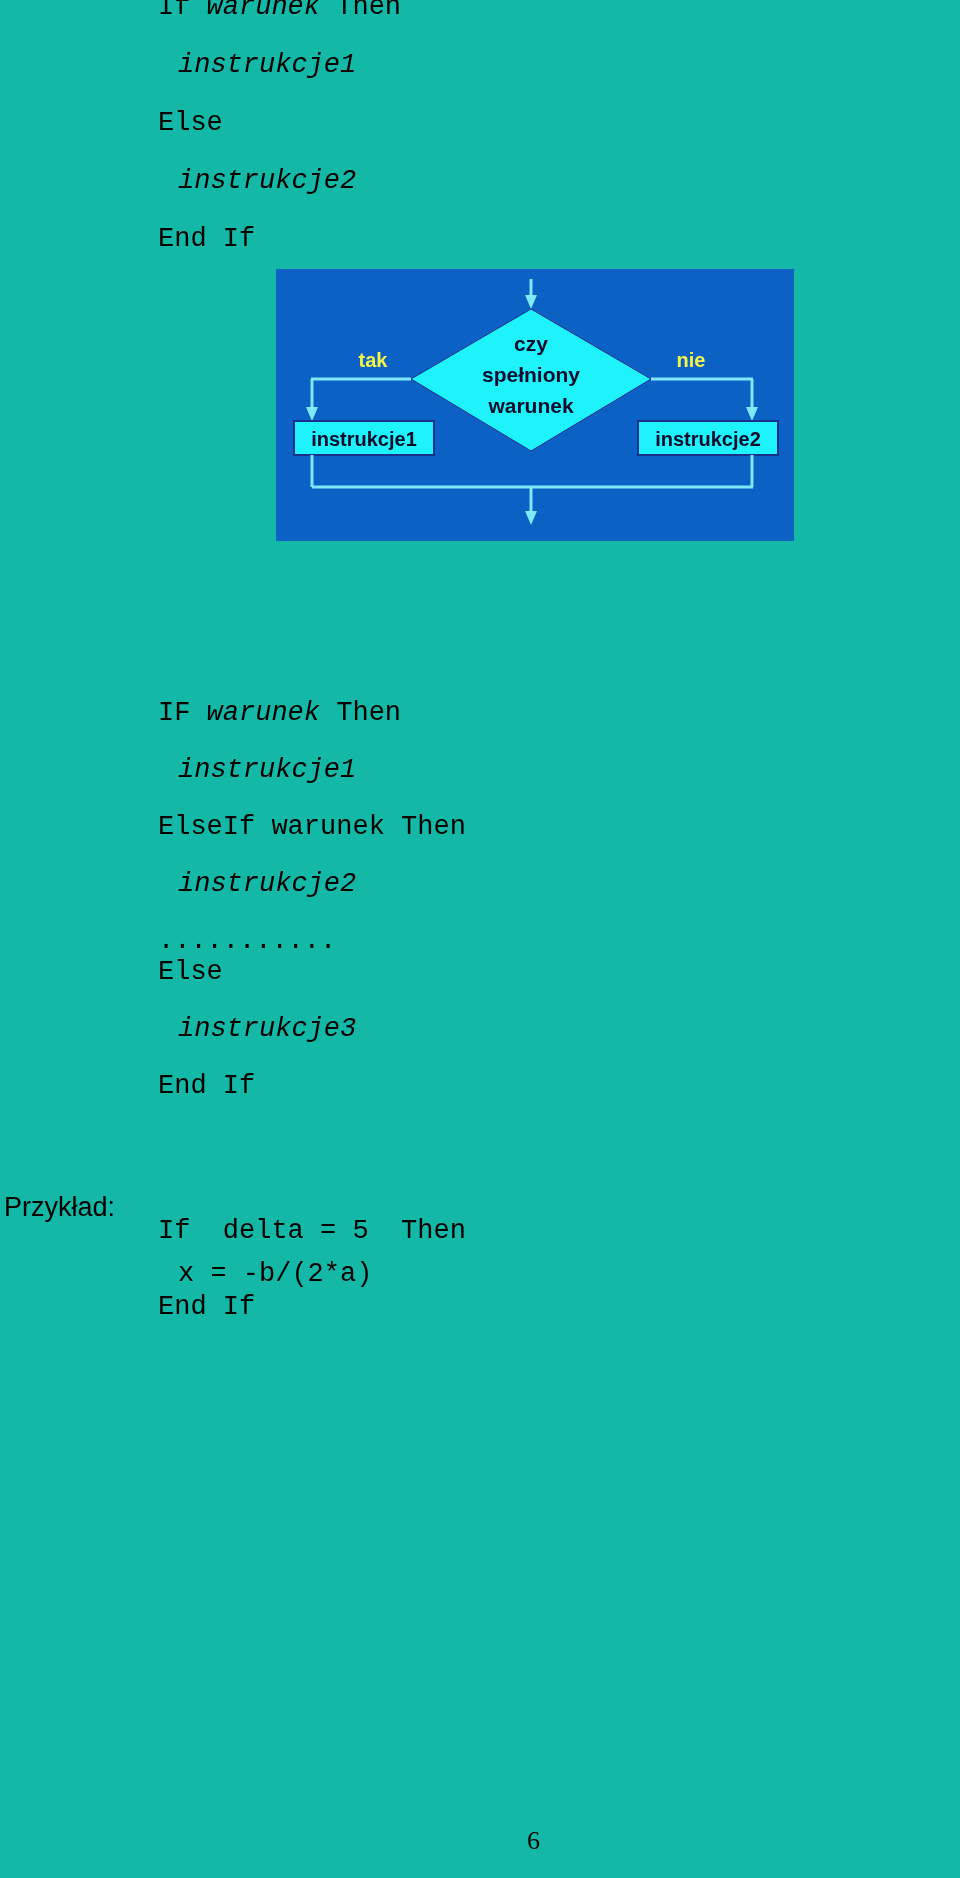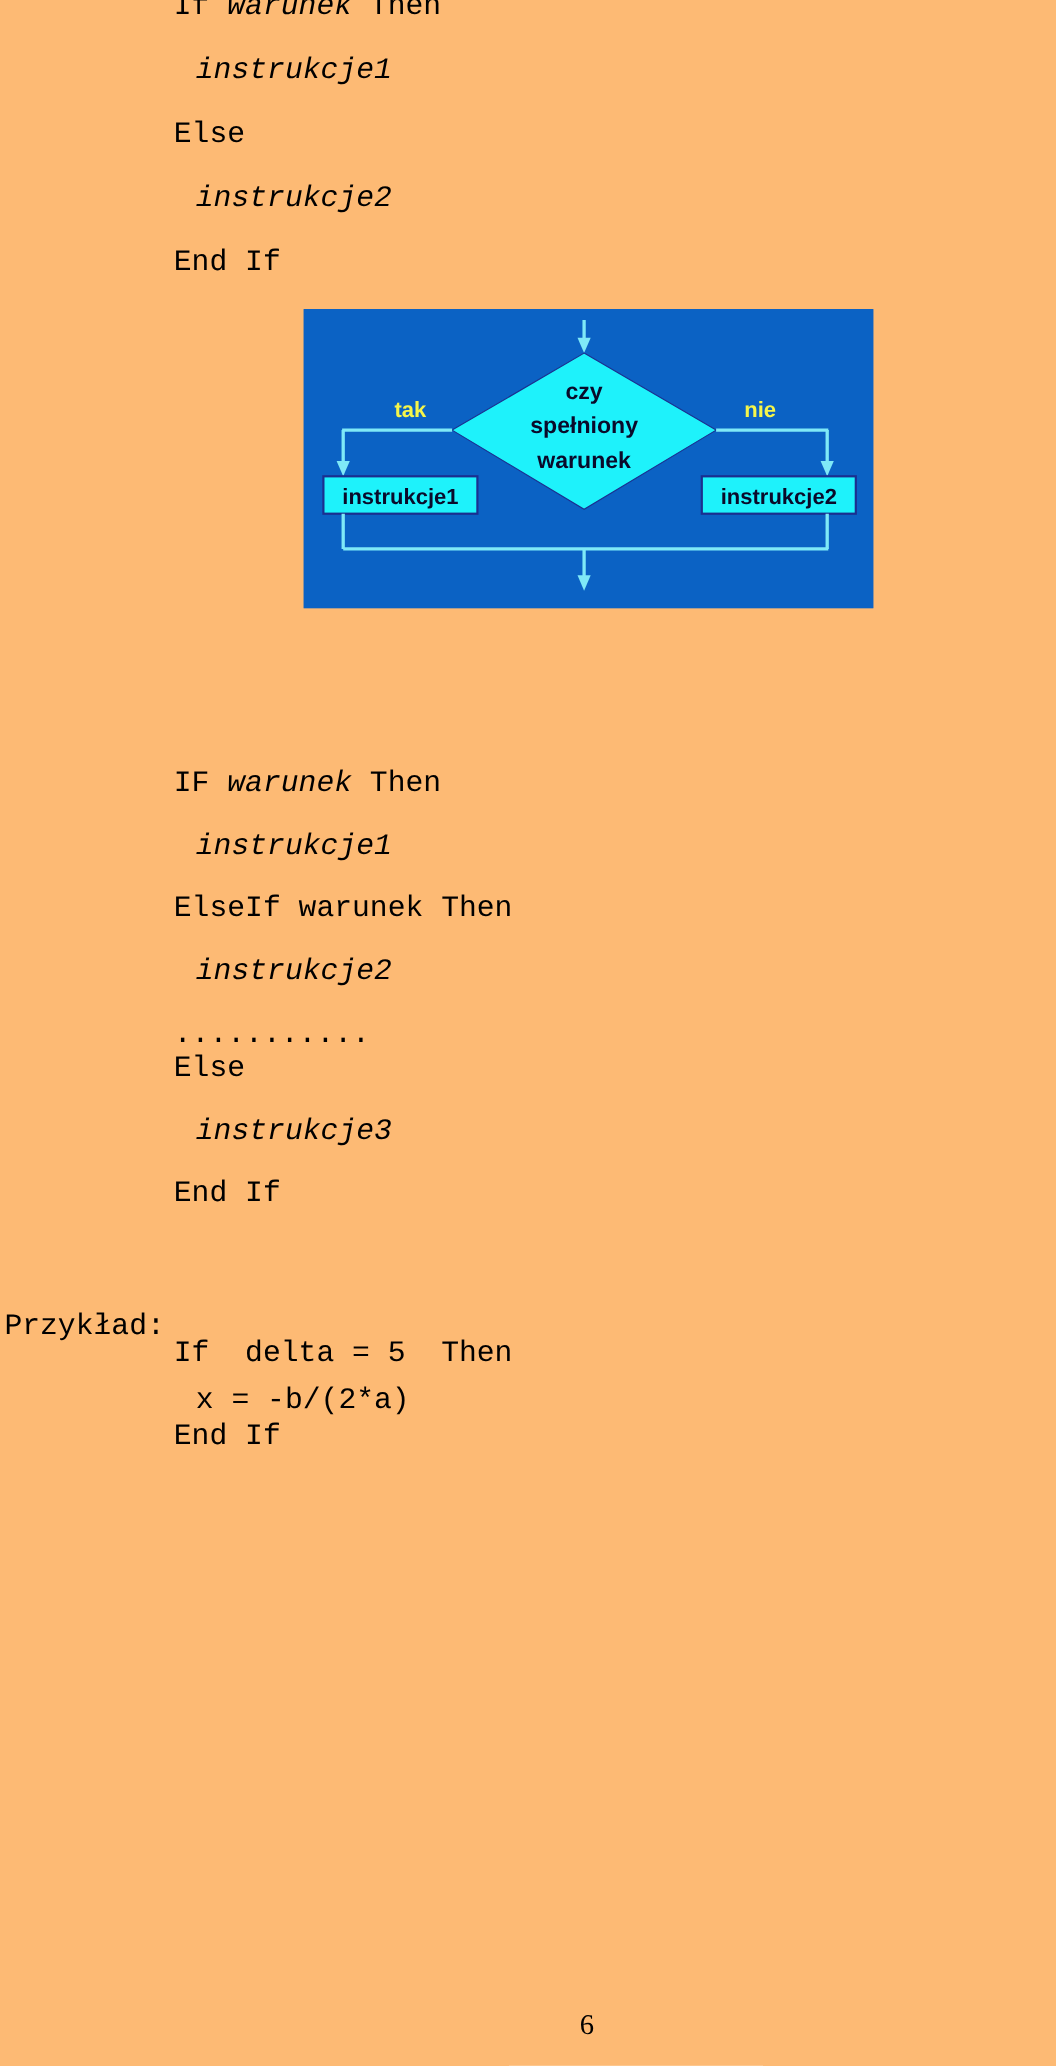"If warunek Then" .page { background: #fdba74 -> #14b8a6 }
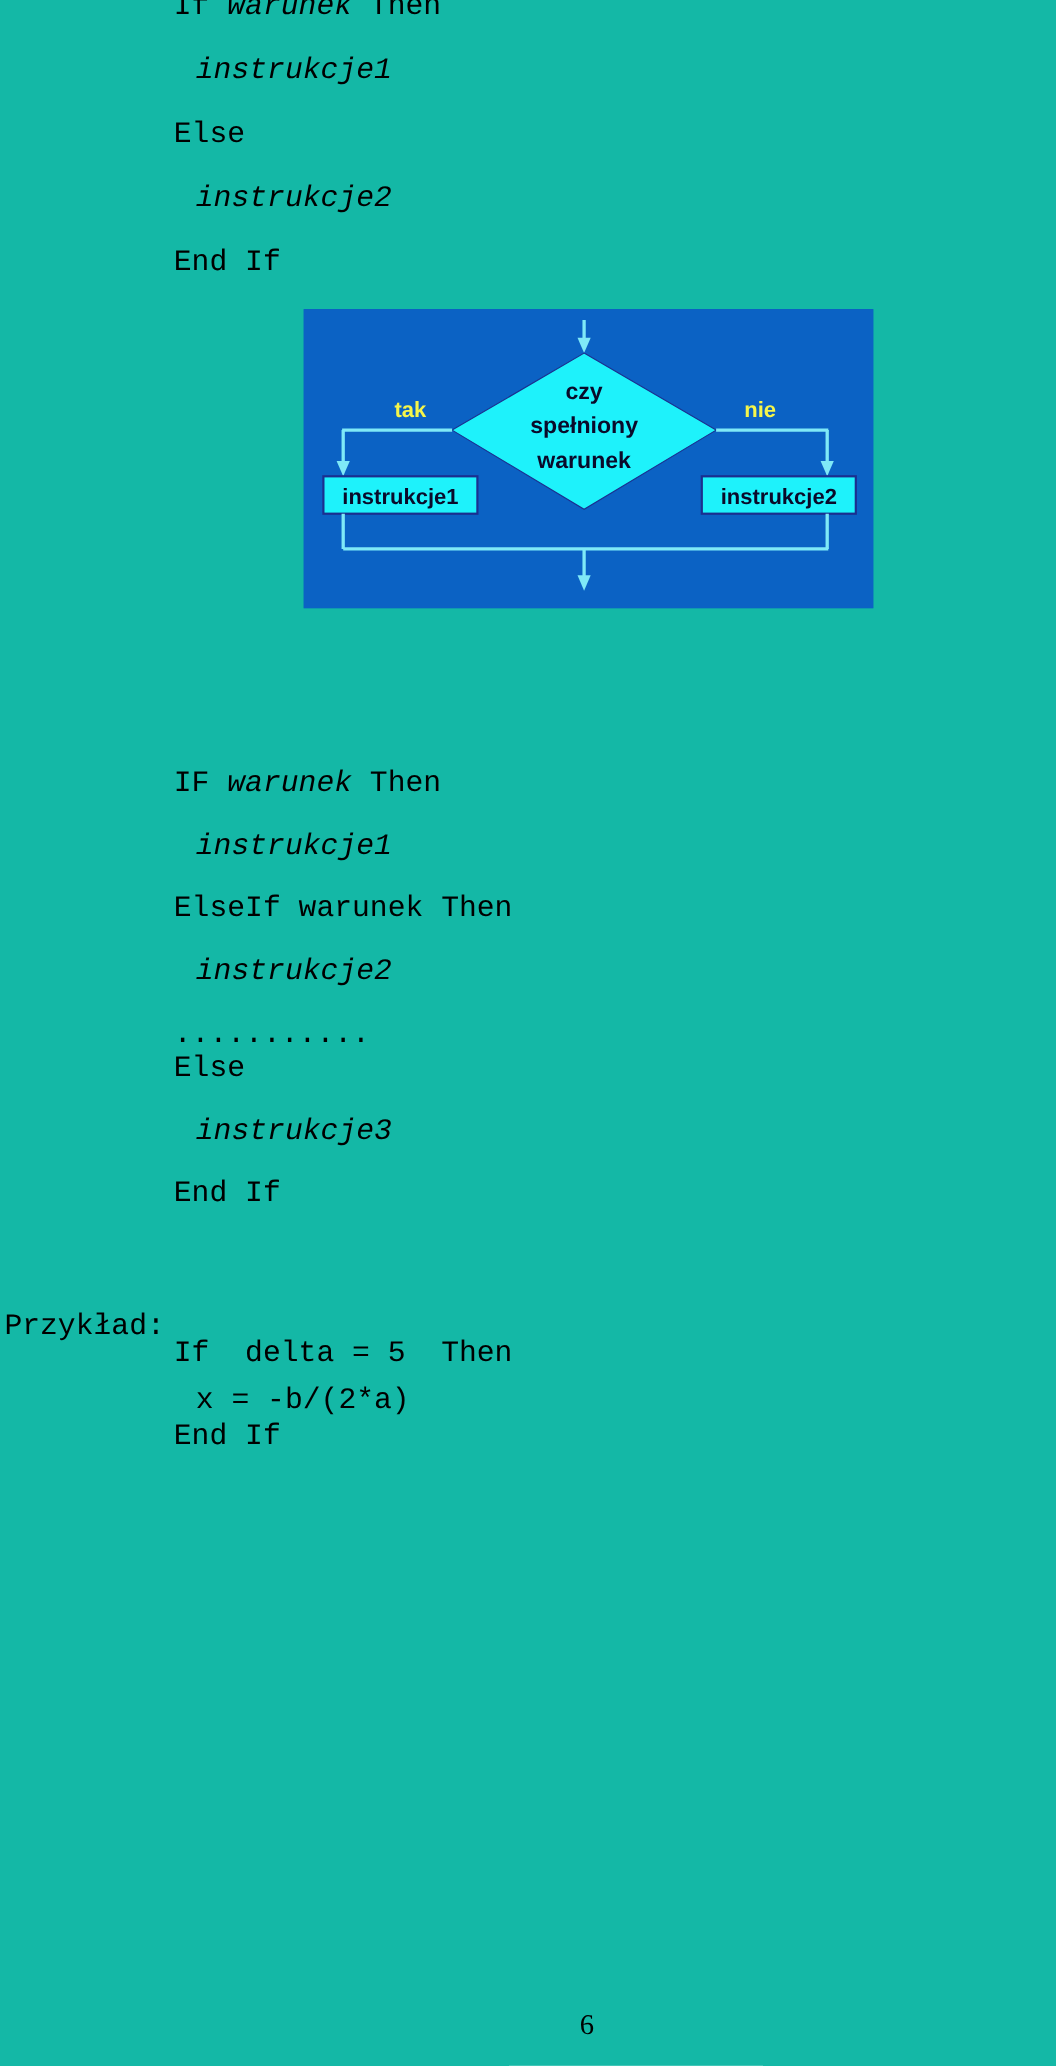"czy" #figure { top: 281px -> 269px }
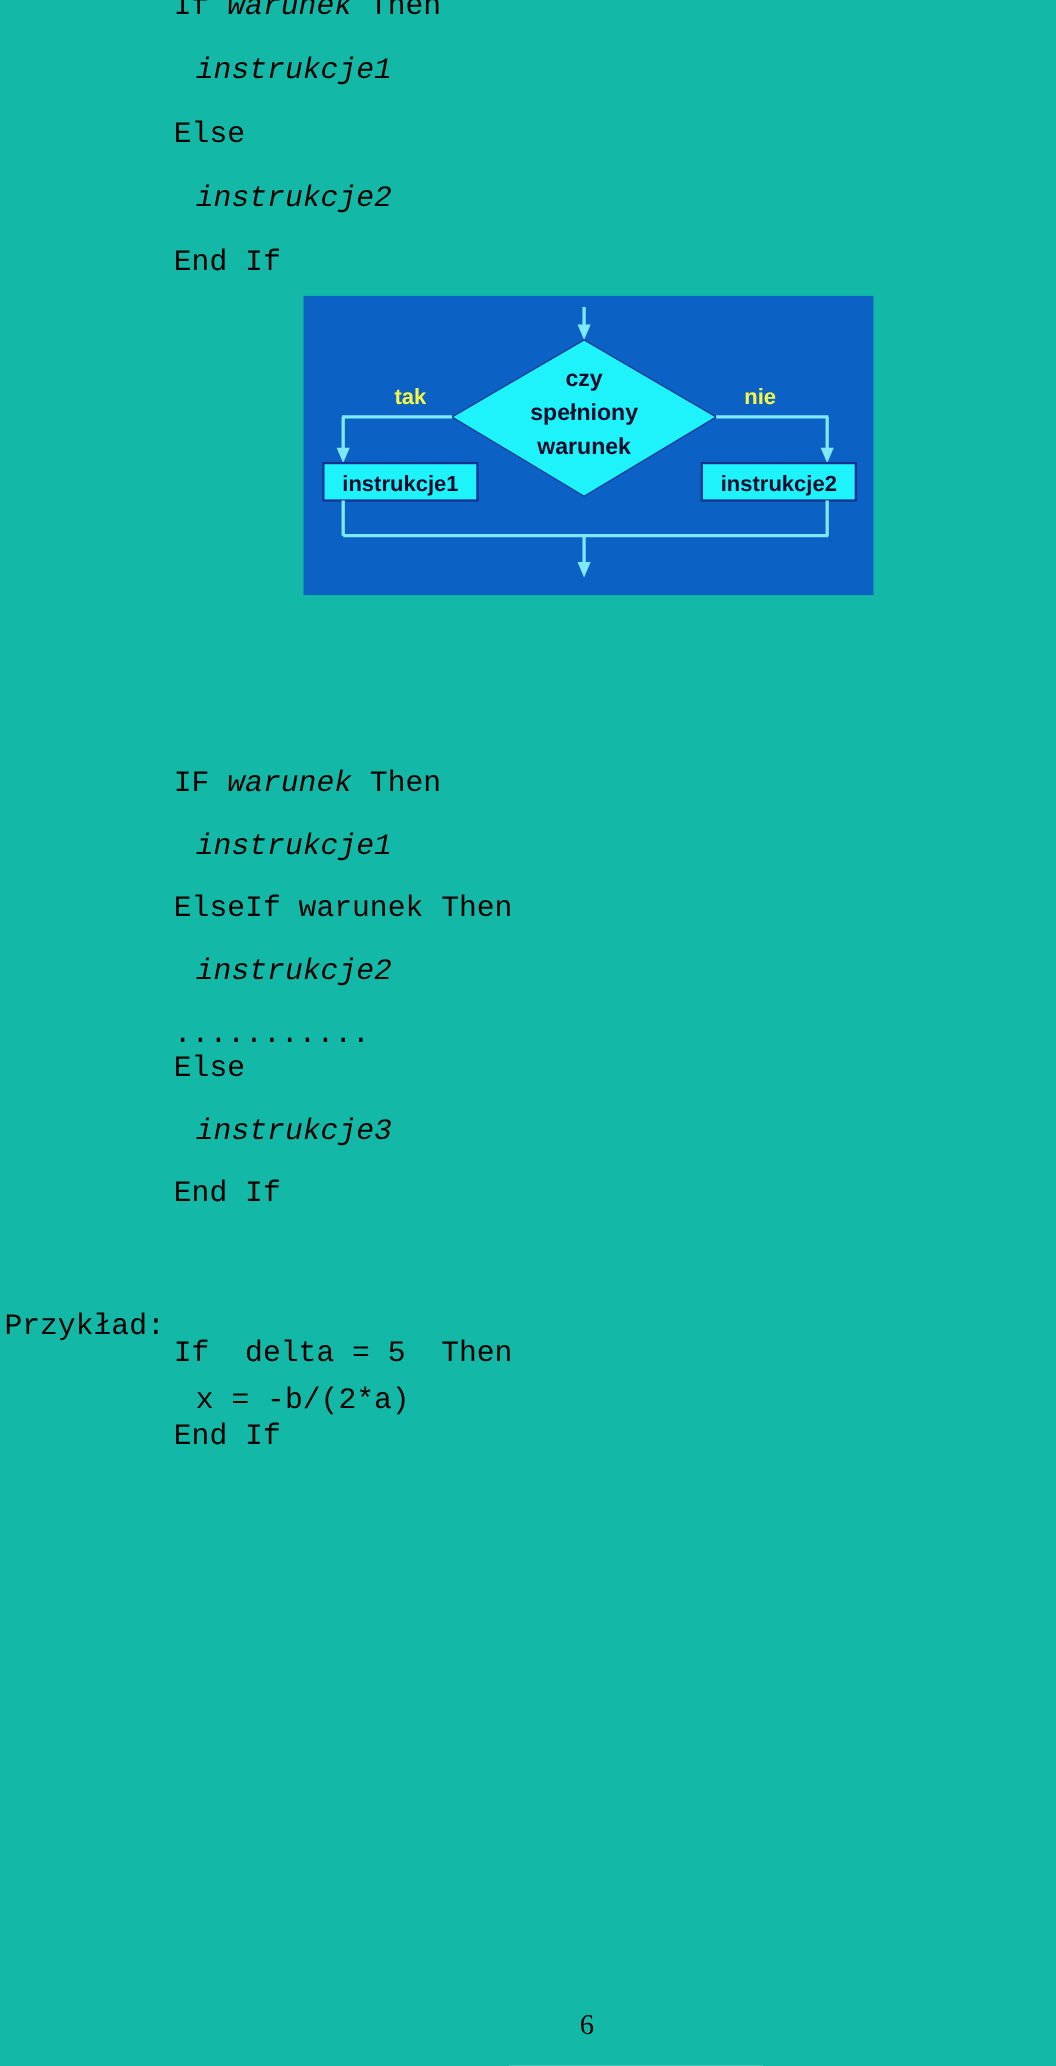"Przykład:" #przyklad-label { font-family: Liberation Mono, monospace -> Liberation Sans, sans-serif }
